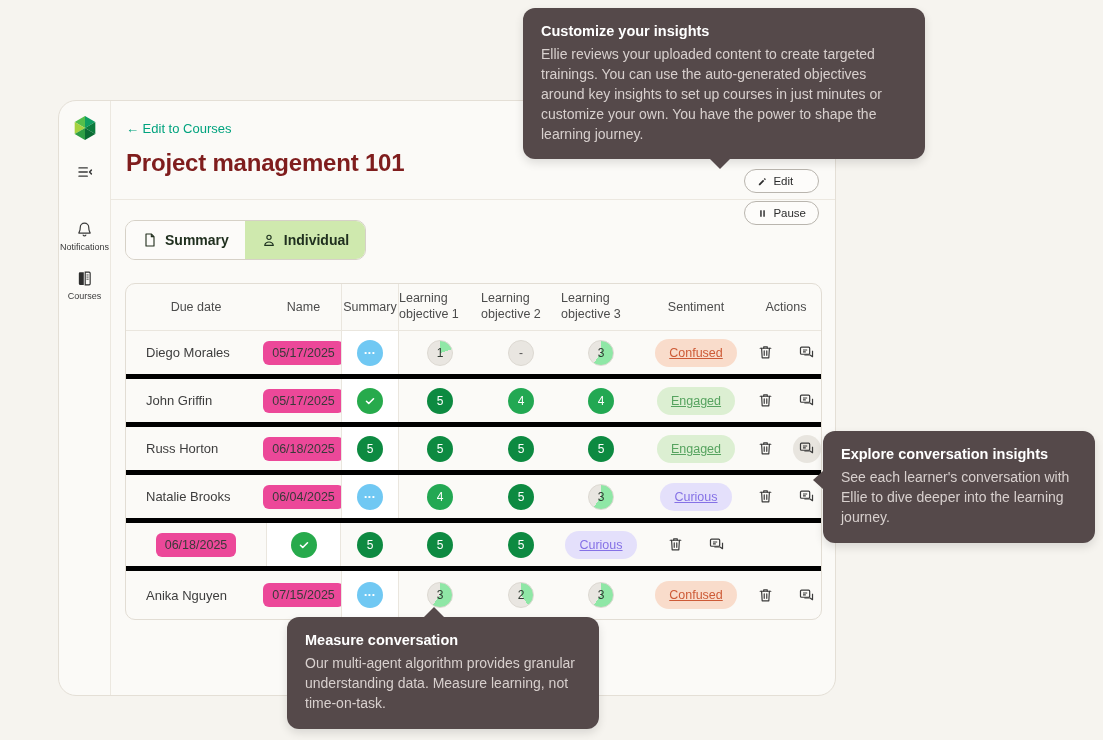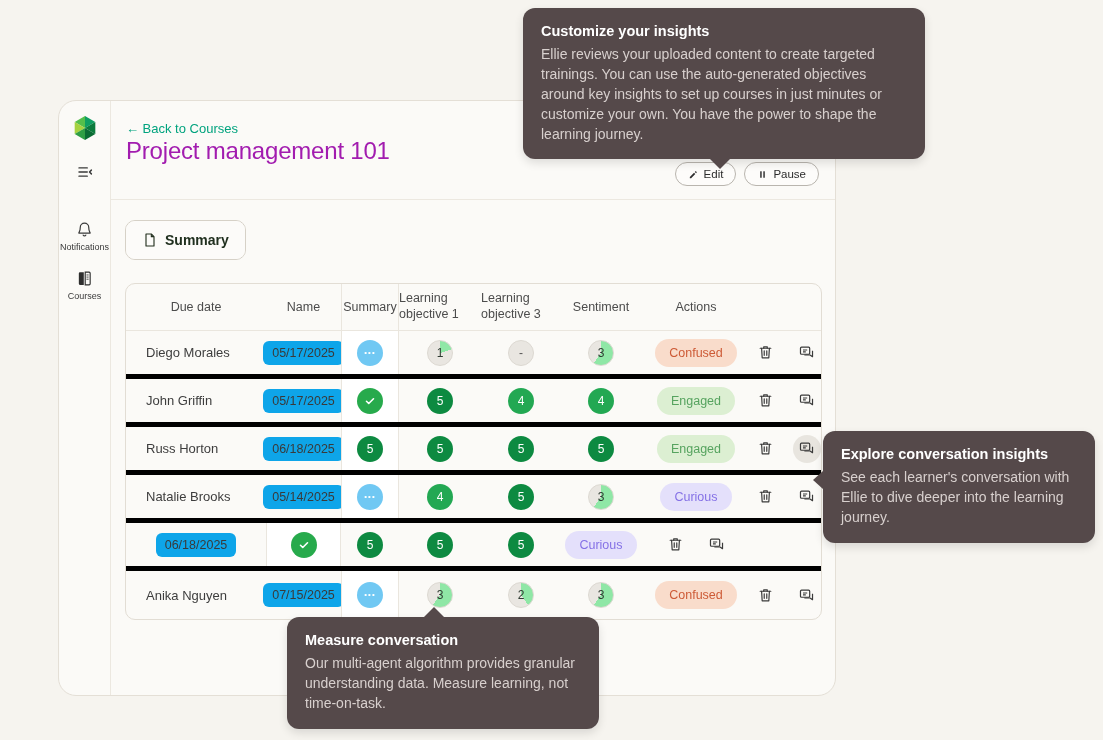"← Back to Courses" span.back-link { text: Back -> Edit }
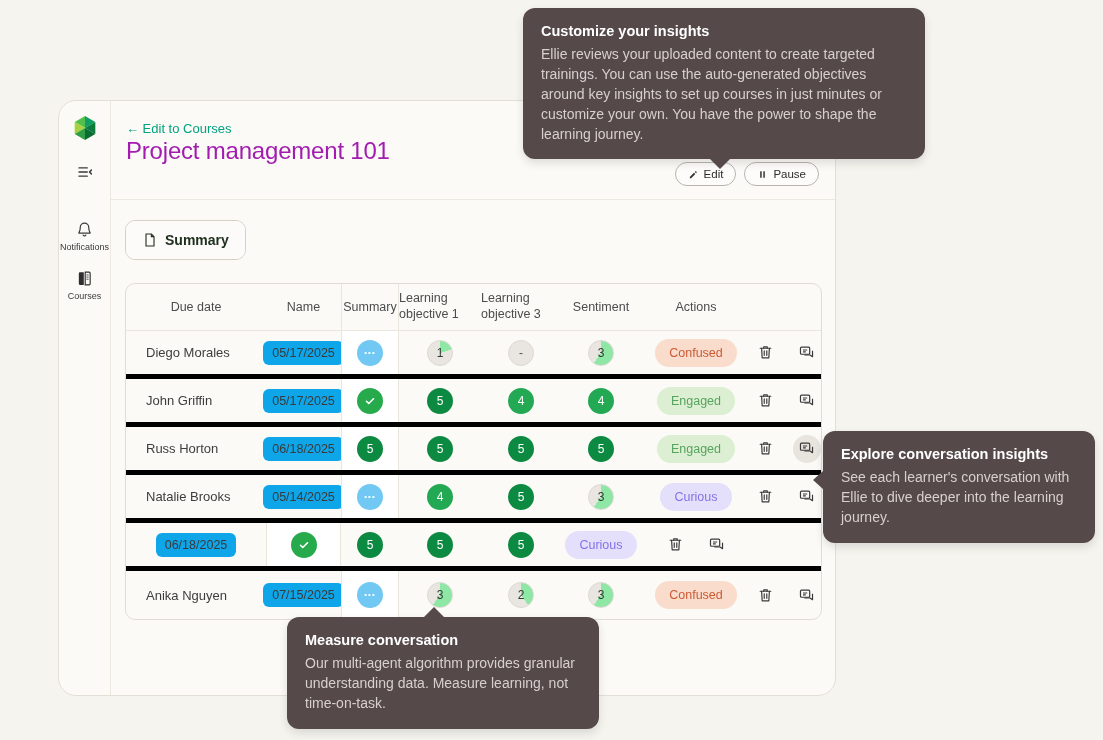"Project management 101" .page-title { color: #a21caf -> #7f1d1d; font-weight: 400 -> 700; margin-top: none -> 12px }
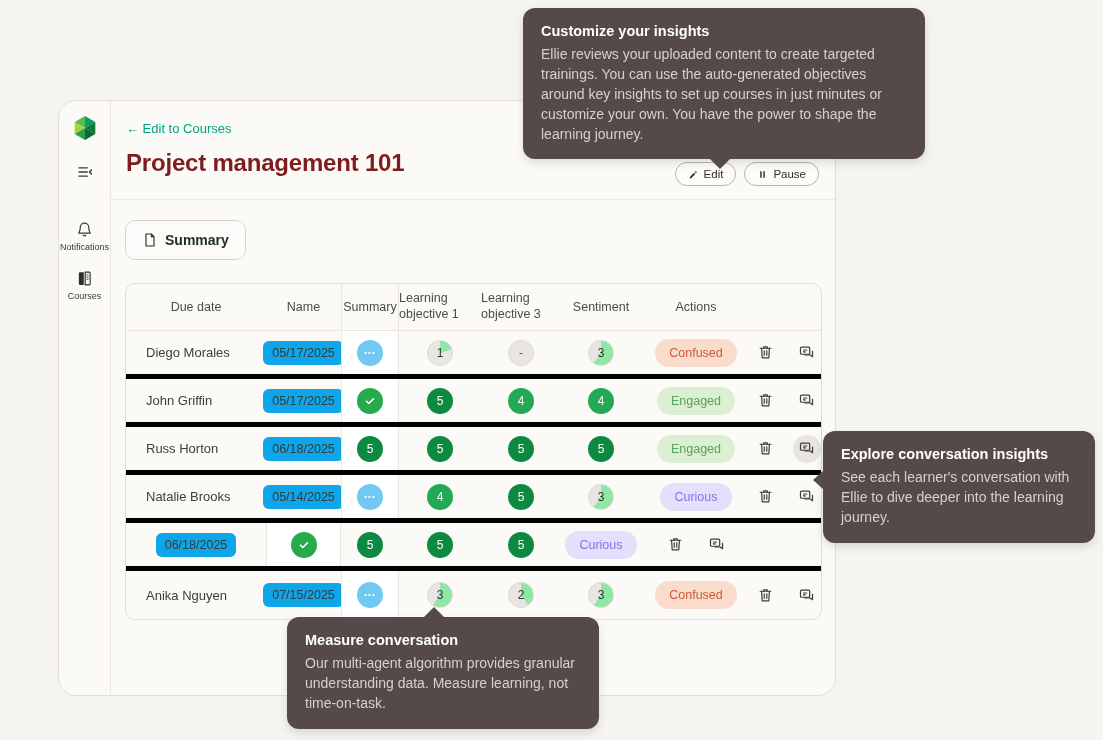"Edit" .hdr-buttons { flex-direction: none -> column; top: 61px -> 68px }
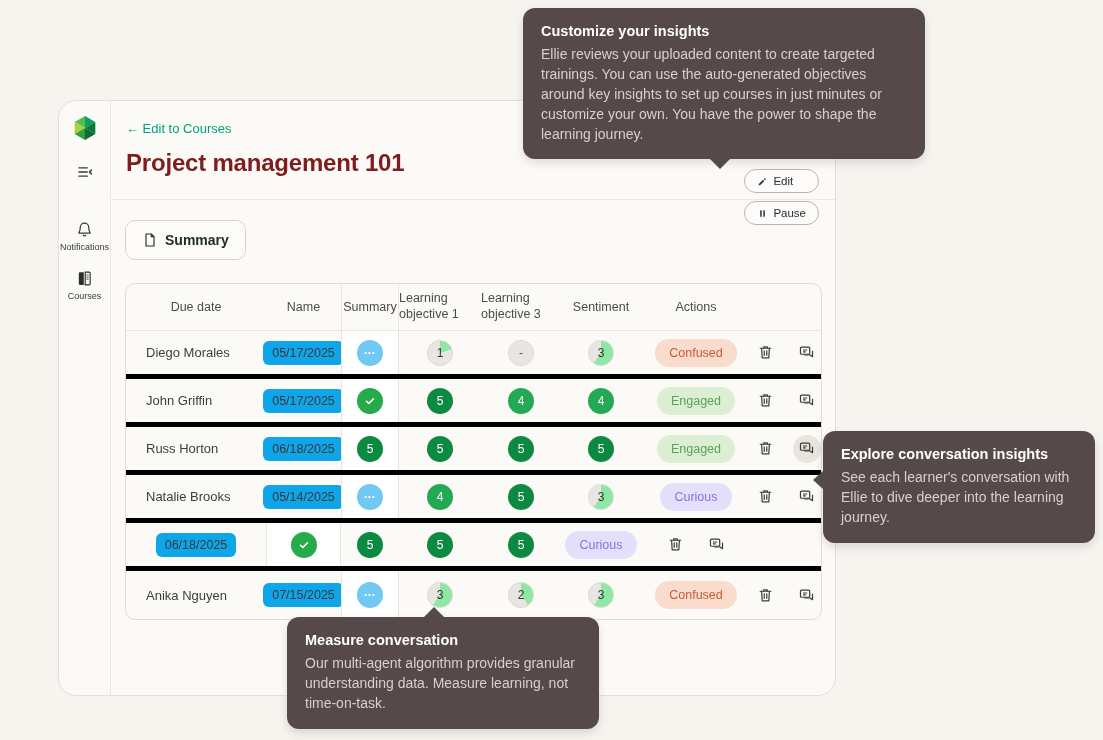"Individual" div.tab { html: none -> <div> <svg> <circle></circle> <path></path> </svg> <span>Individual</span> </div> }
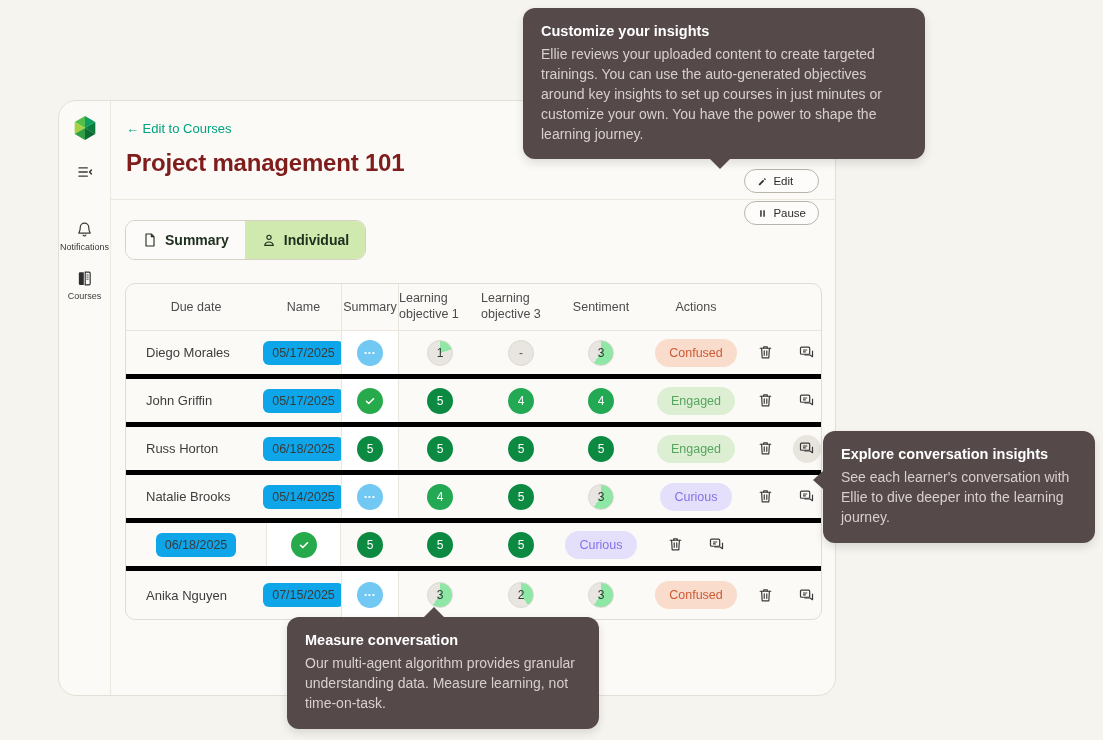"Learning objective 2" div.th { html: none -> <div> <span>Learning objective 2</span> </div> }
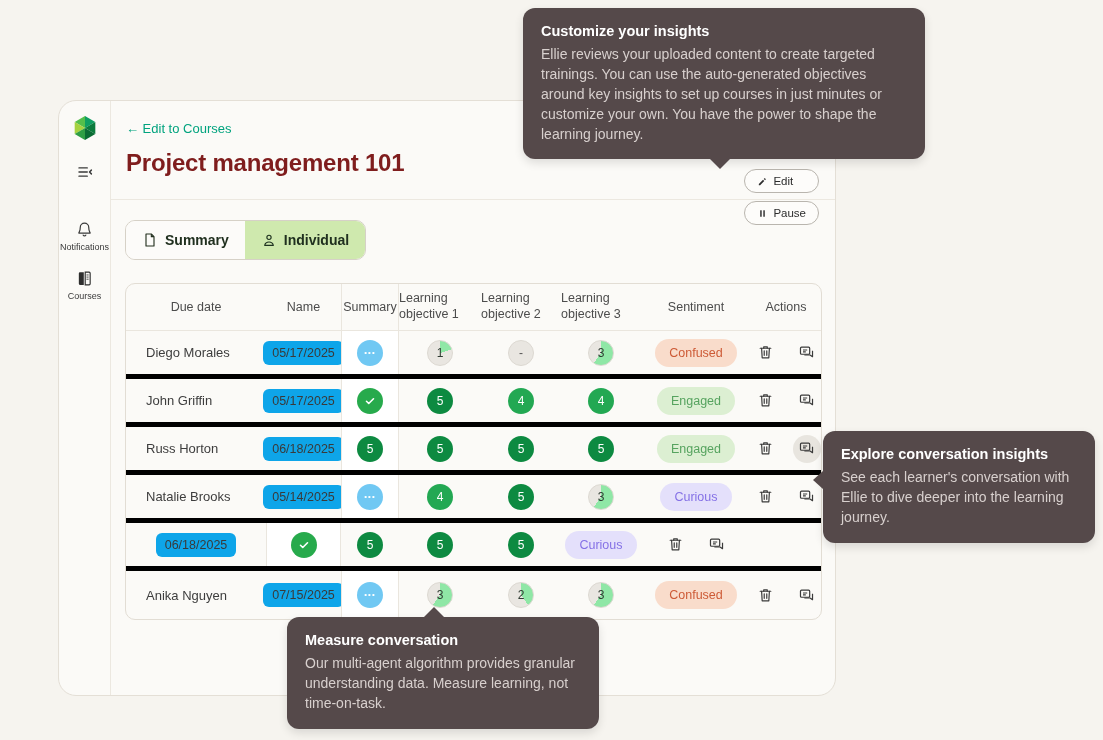"05/17/2025" .chip { background: #0ea5e9 -> #ec4899 }
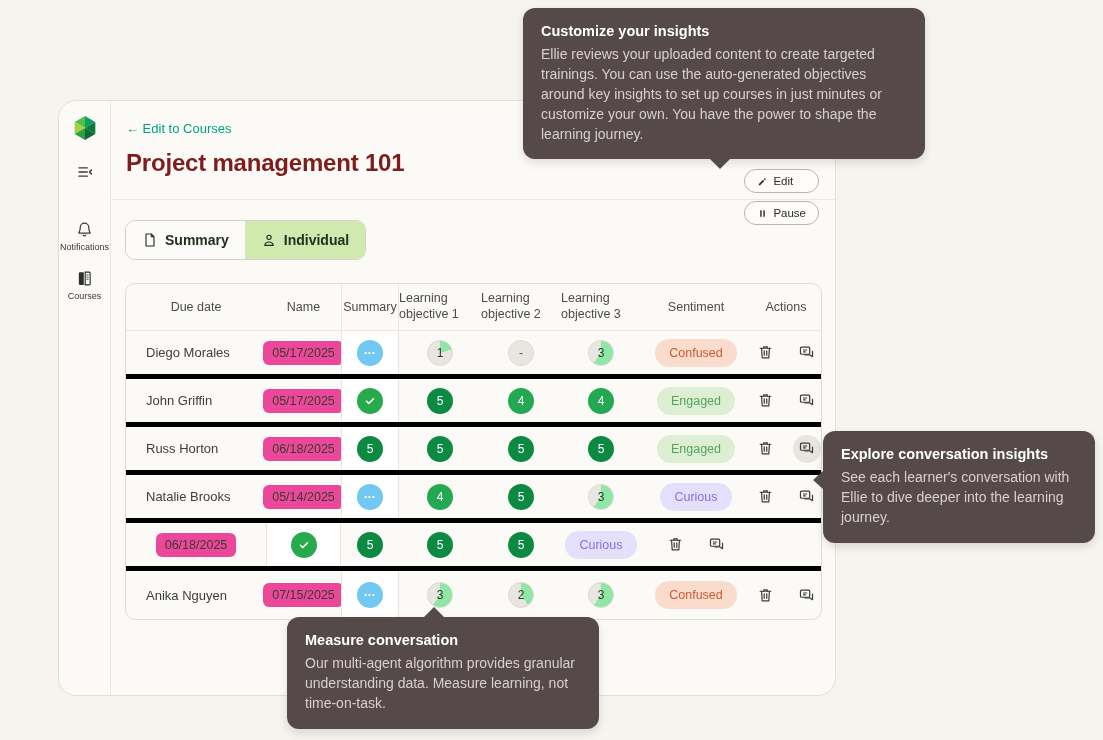"Confused" .sent-pill { text-decoration: none -> underline }
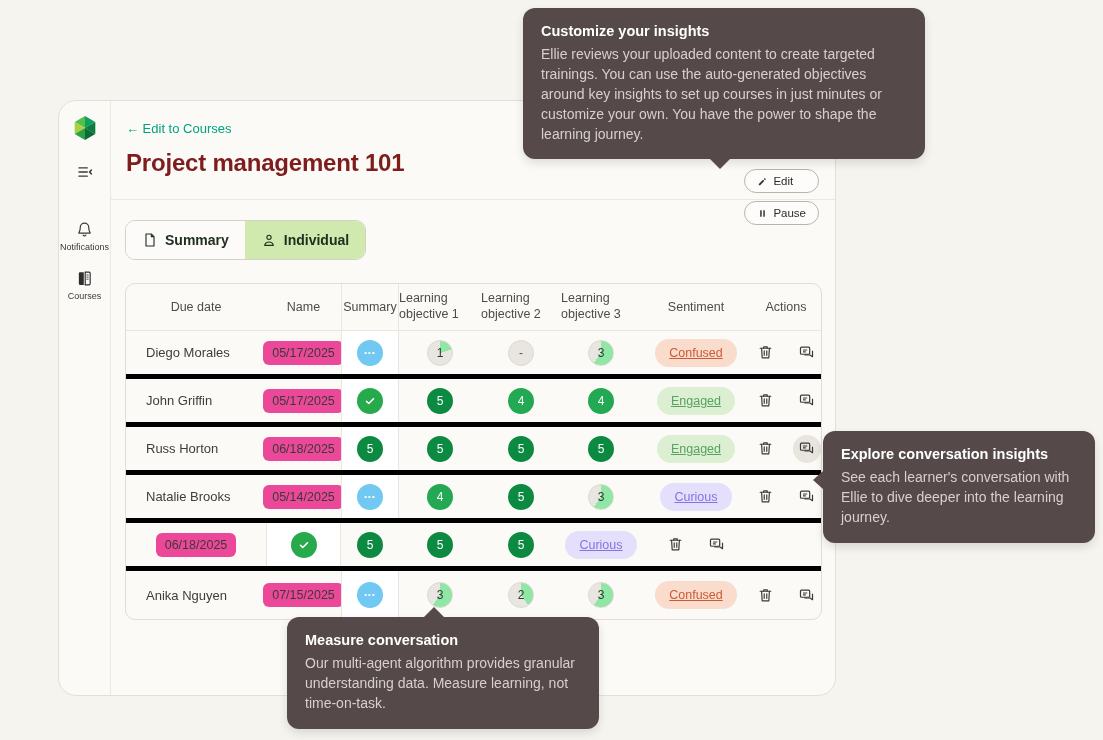"05/14/2025" span.chip { text: 05/14/2025 -> 06/04/2025 }
